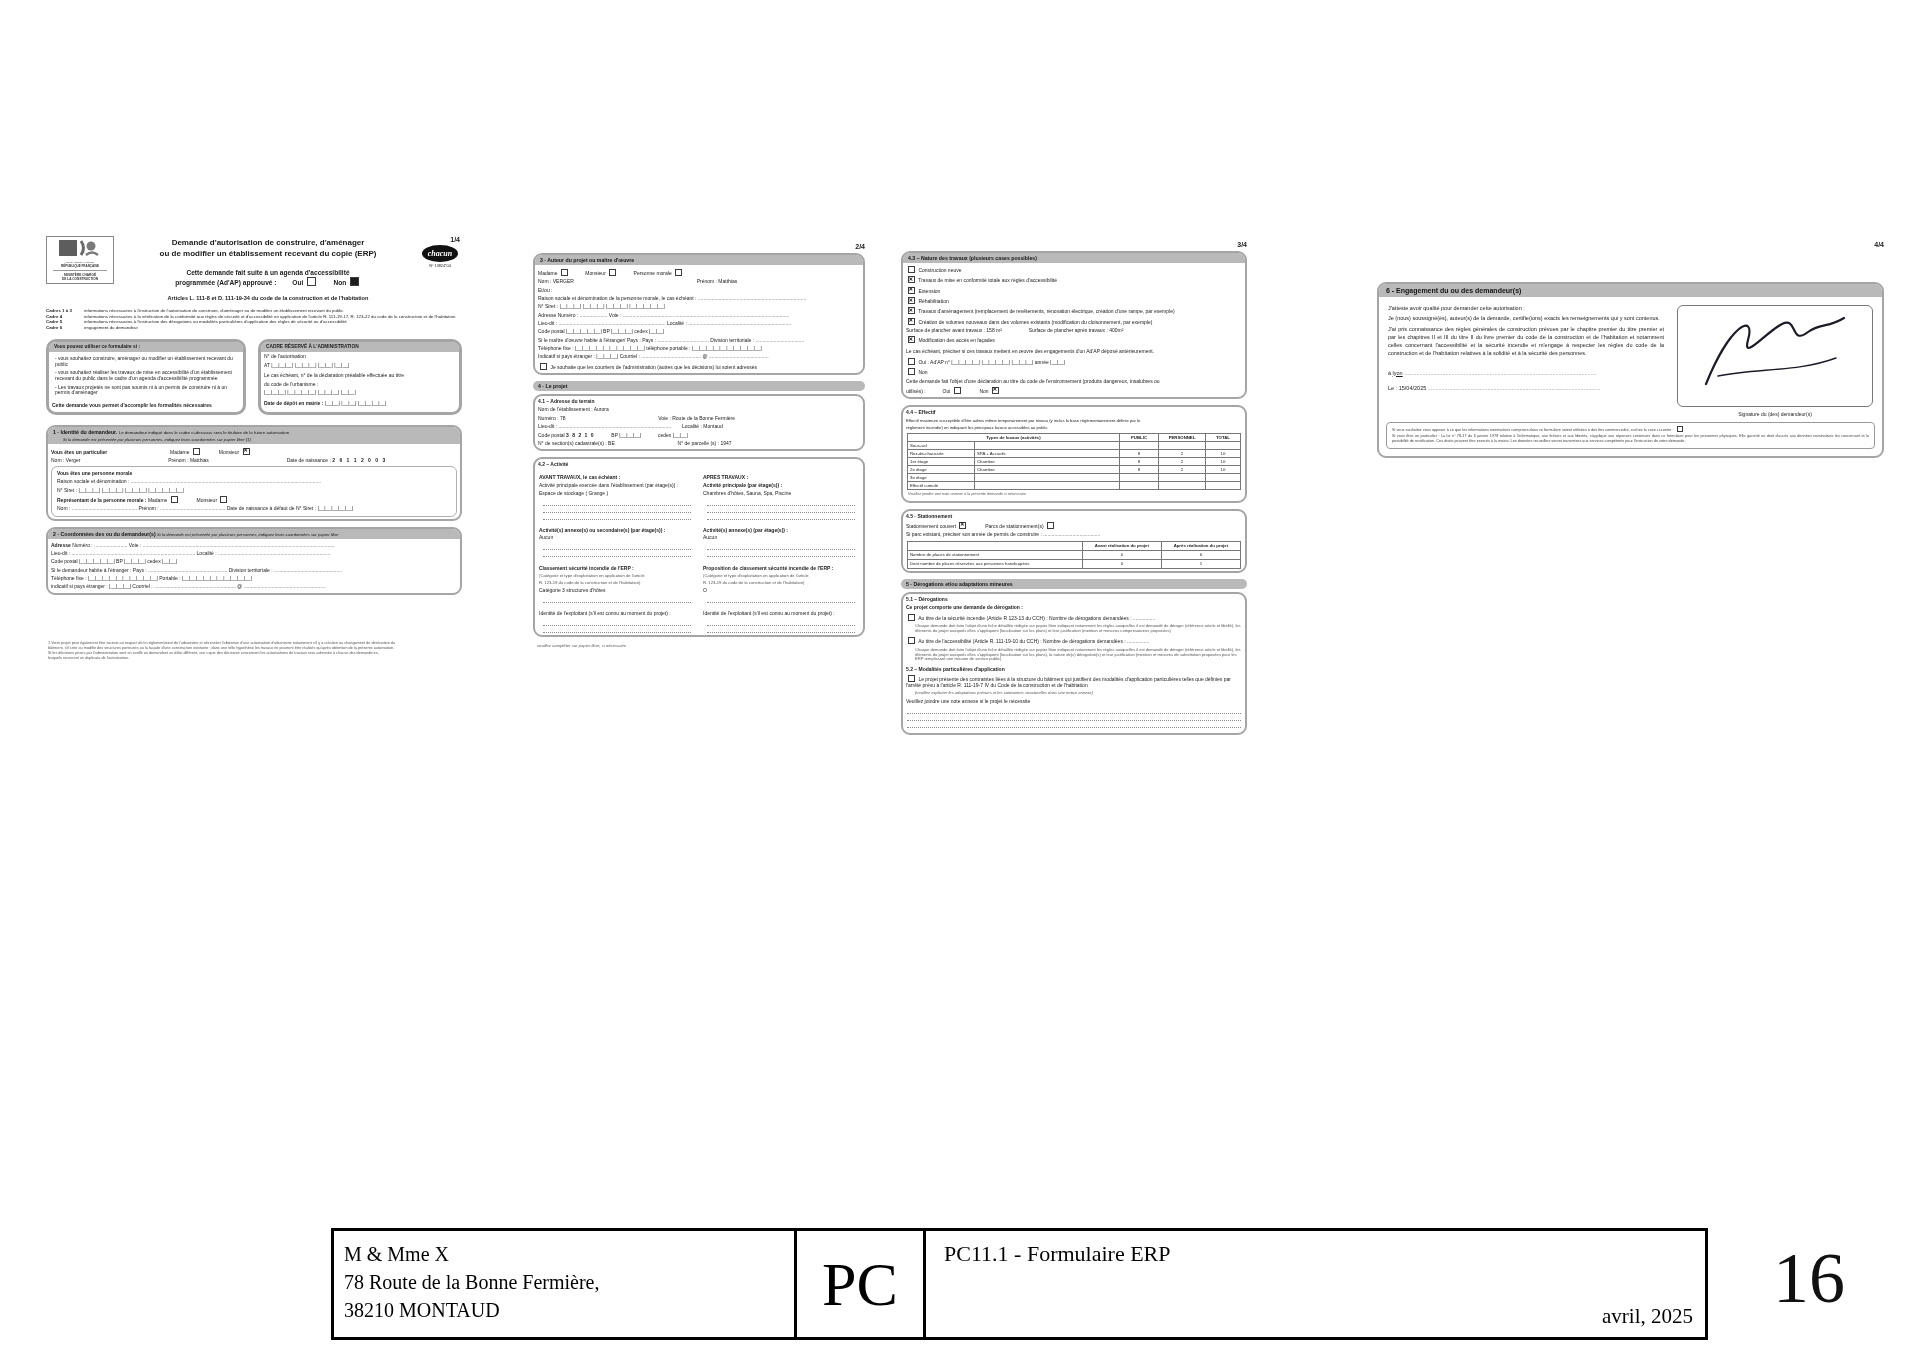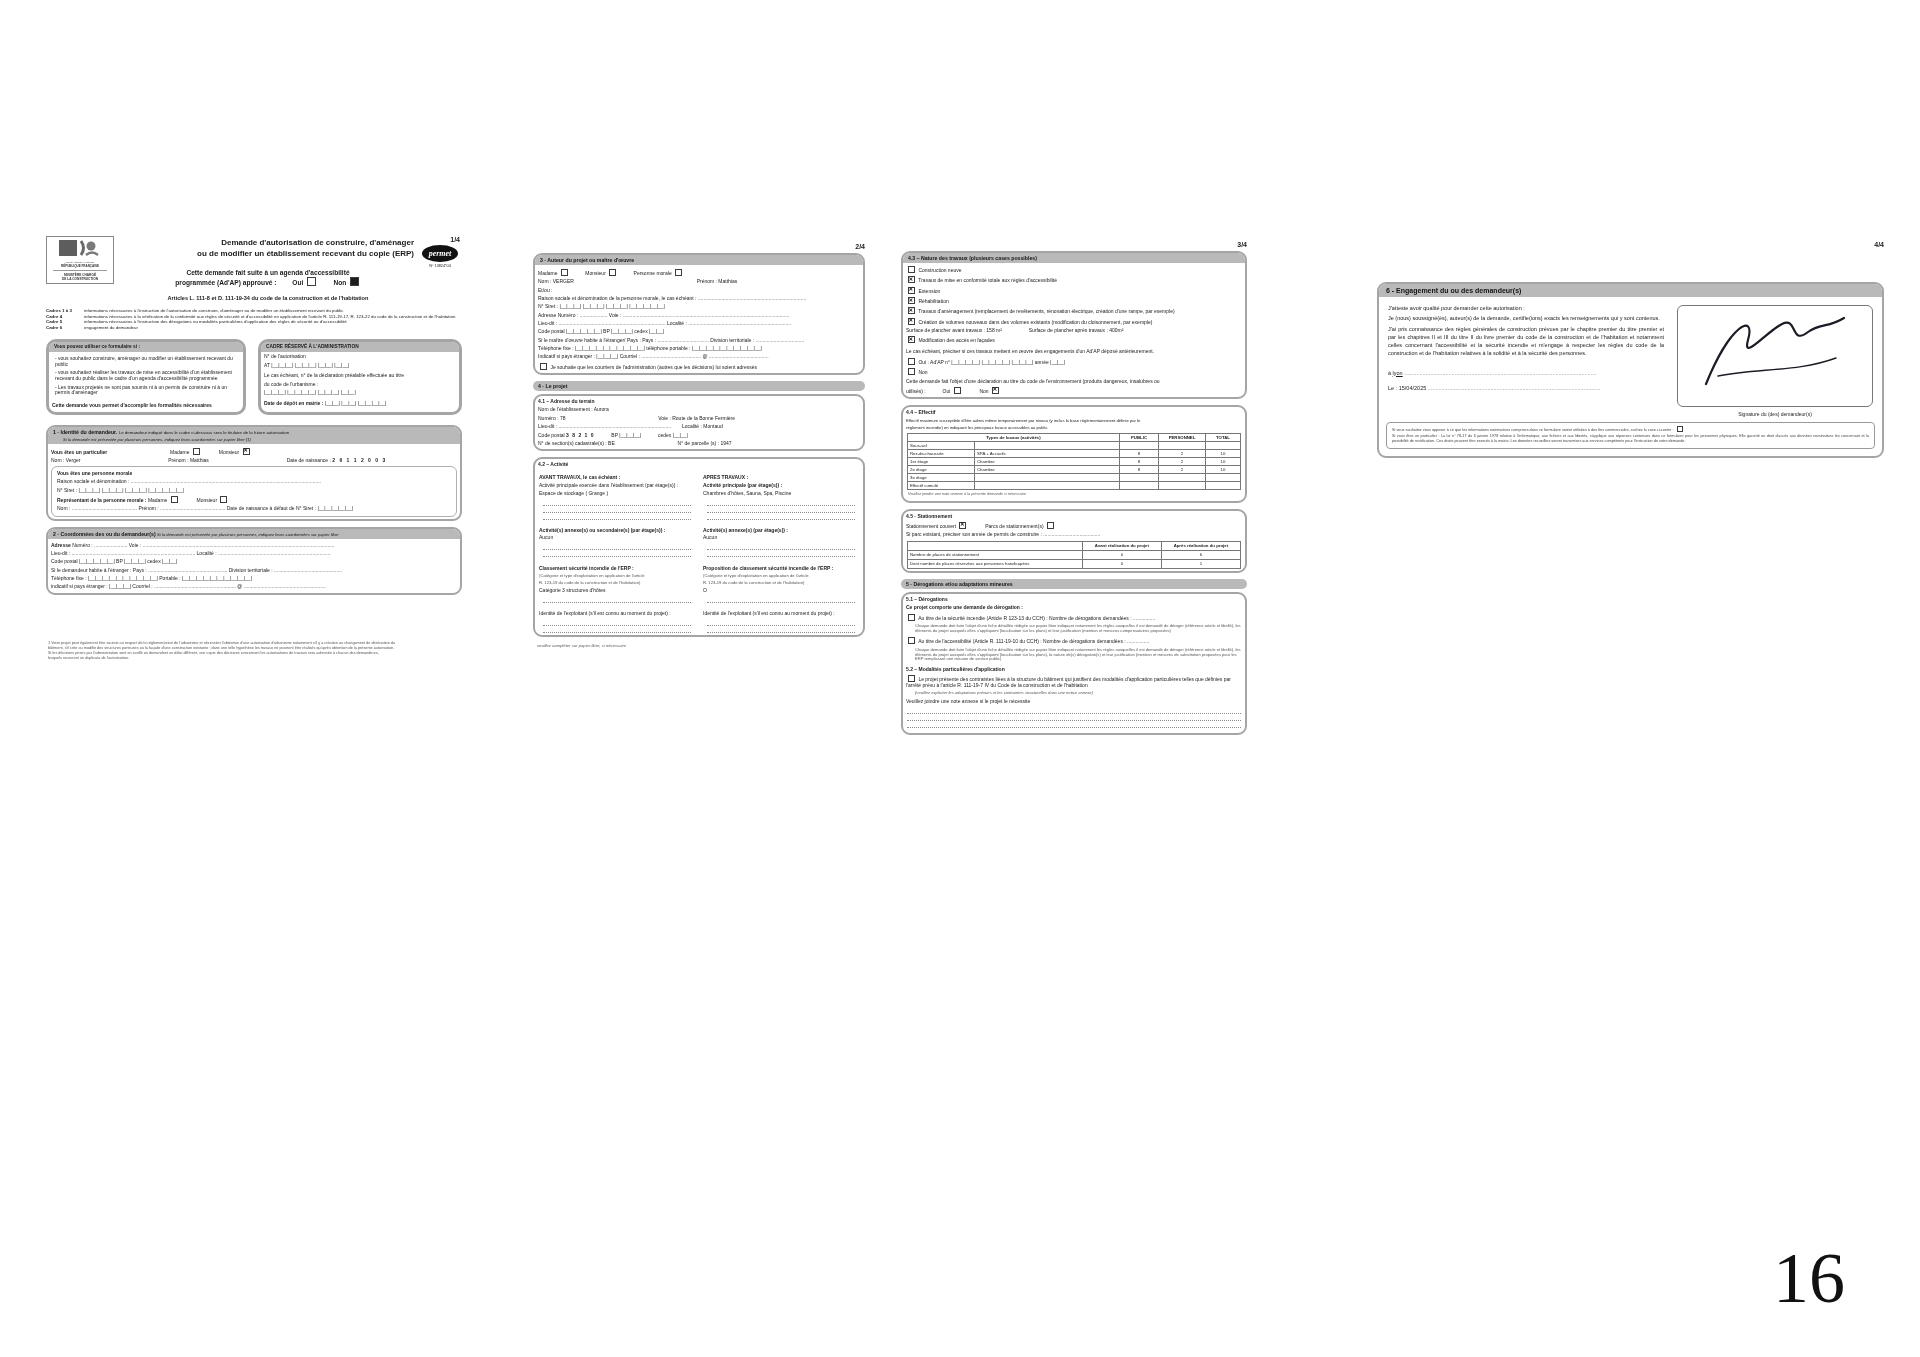"Demande d'autorisation de construire," .titles .t { text-align: right -> none }
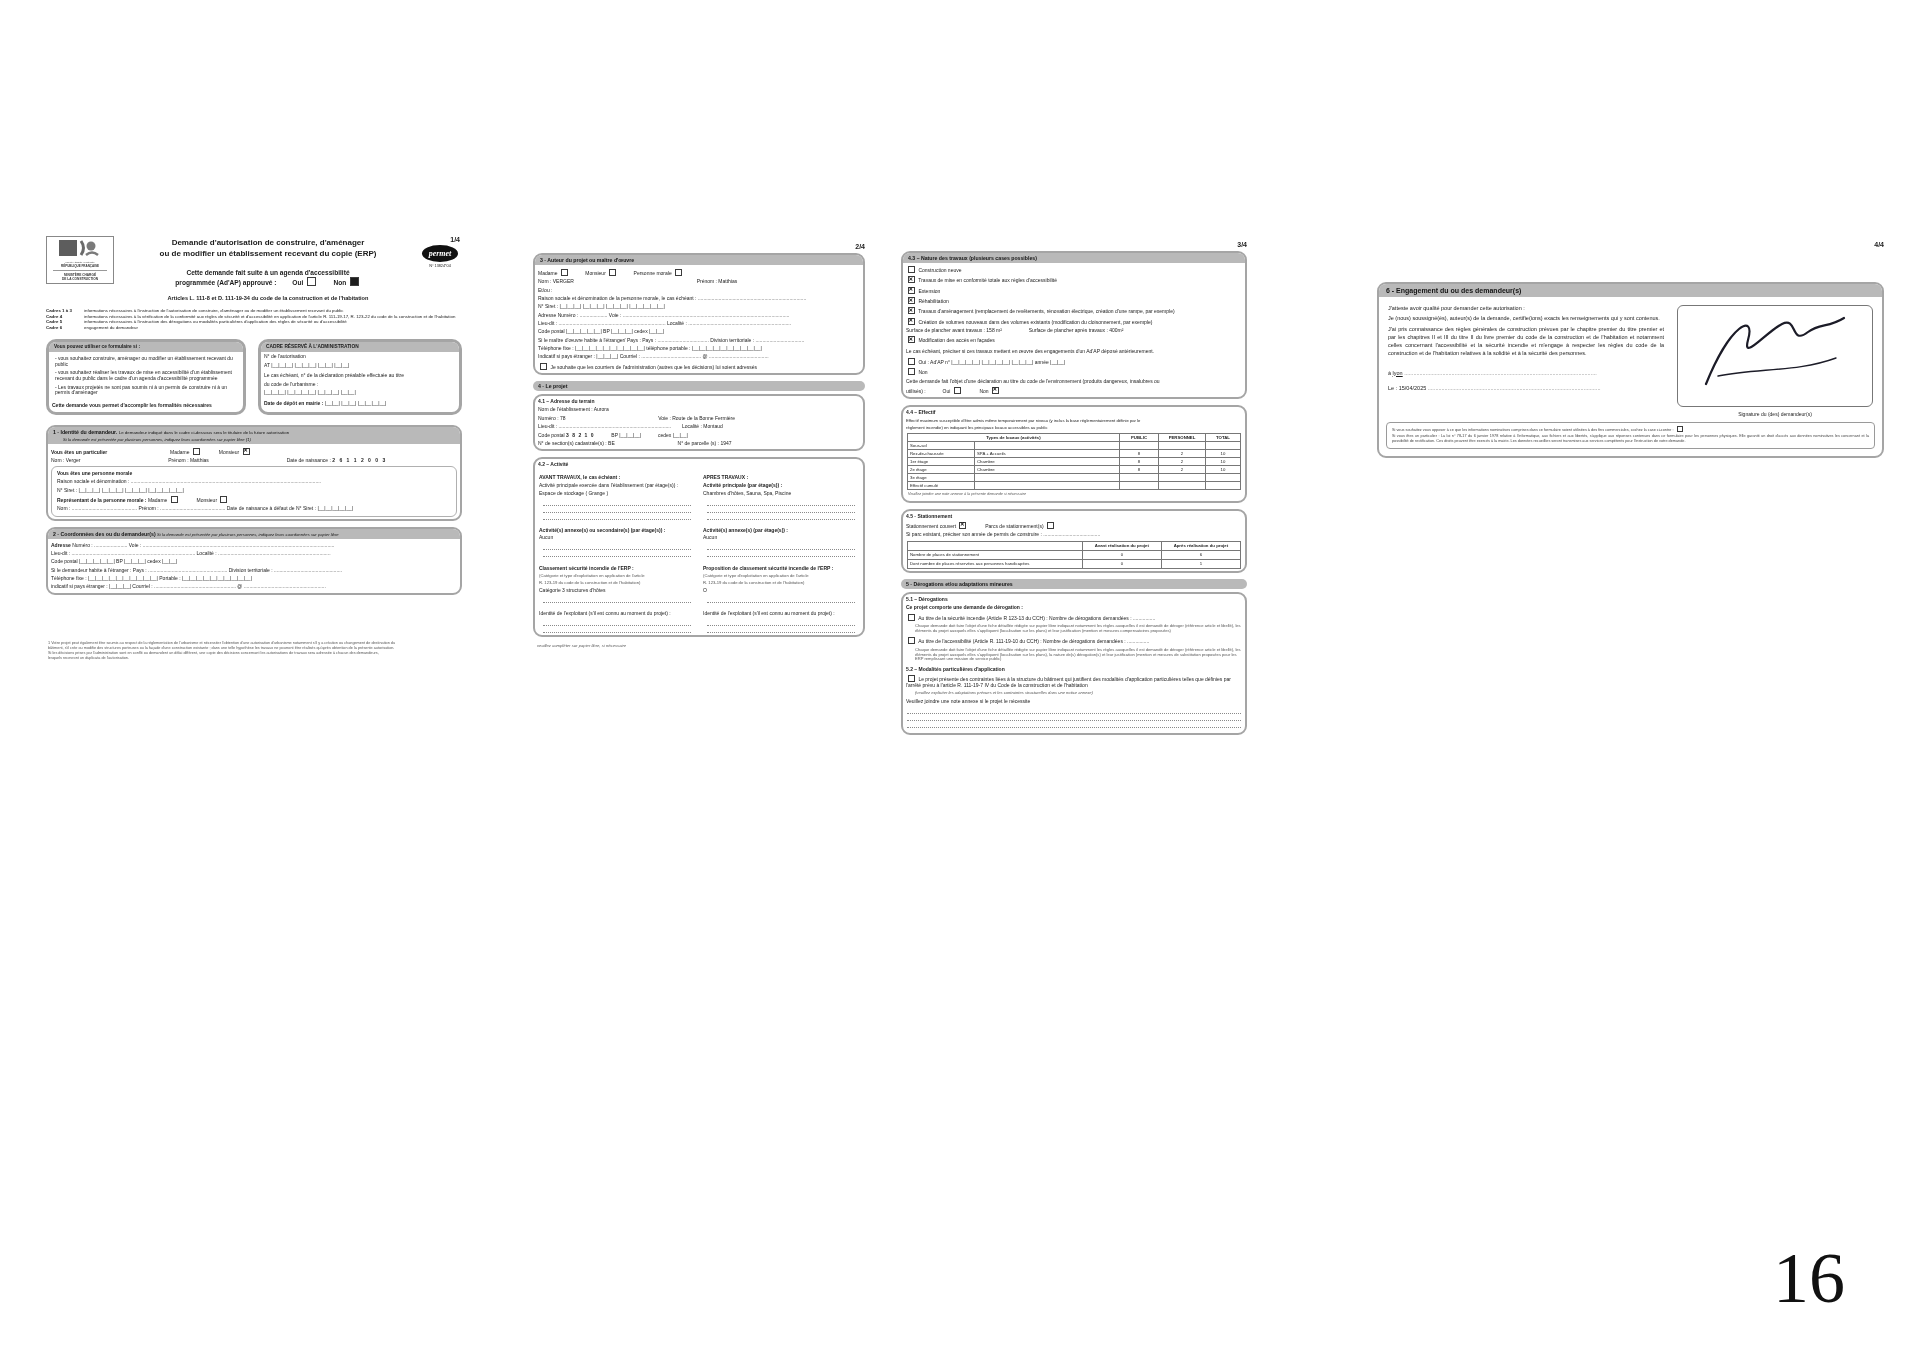"permet" div.cerfaoval { text: permet -> chacun }
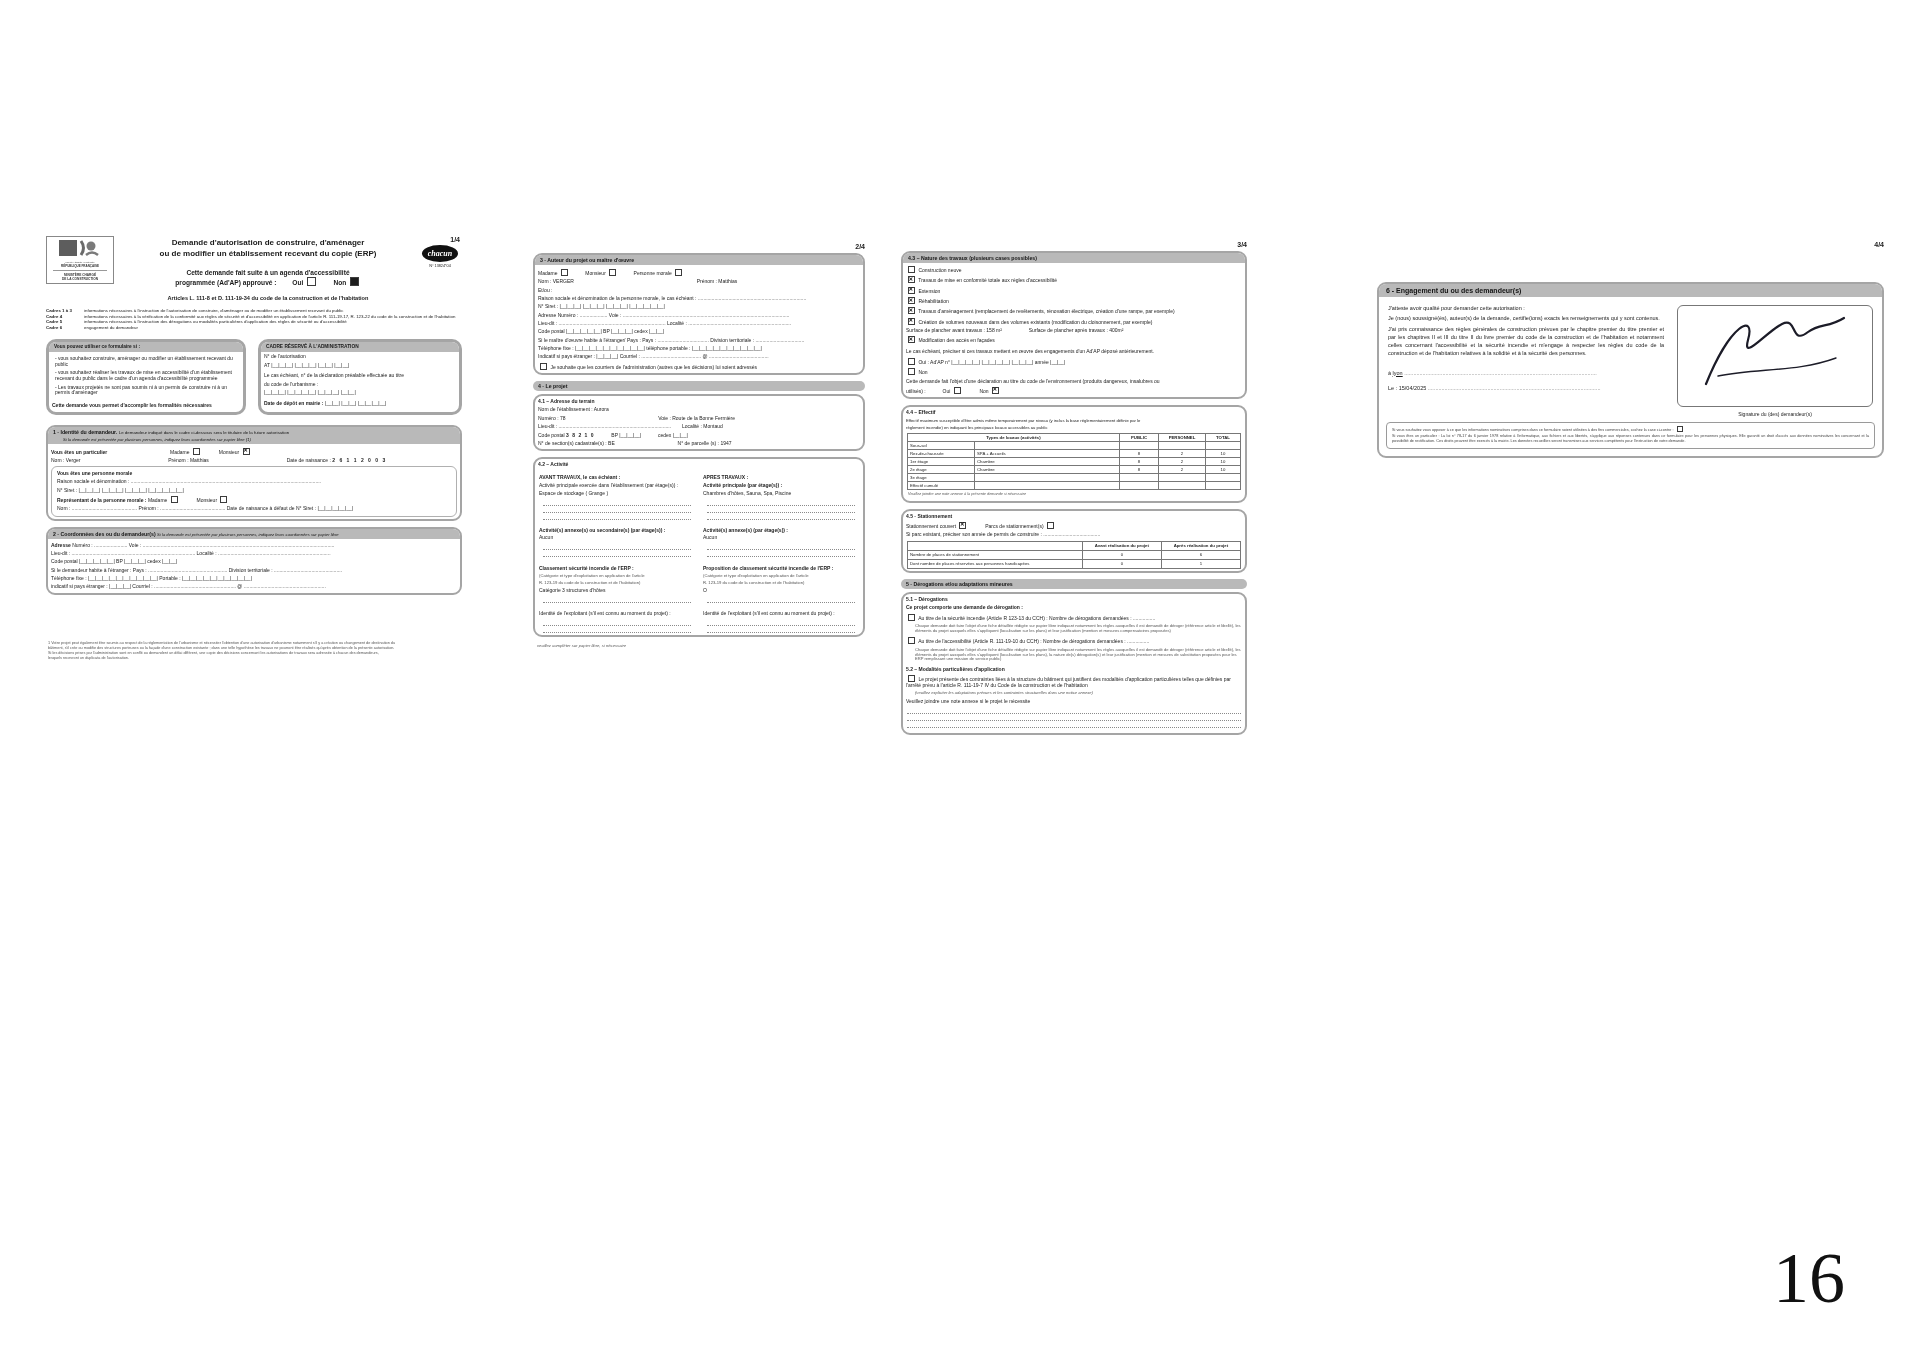"M & Mme X" div.tblock { html: none -> <div> <div> <div>M &amp; Mme X</div> <div>78 Route de la Bonne Fermière,</div> <div>38210 MONTAUD</div> </div> <div> <div>PC</div> </div> <div> <div>PC11.1 - Formulaire ERP</div> <div>avril, 2025</div> </div> </div> }
